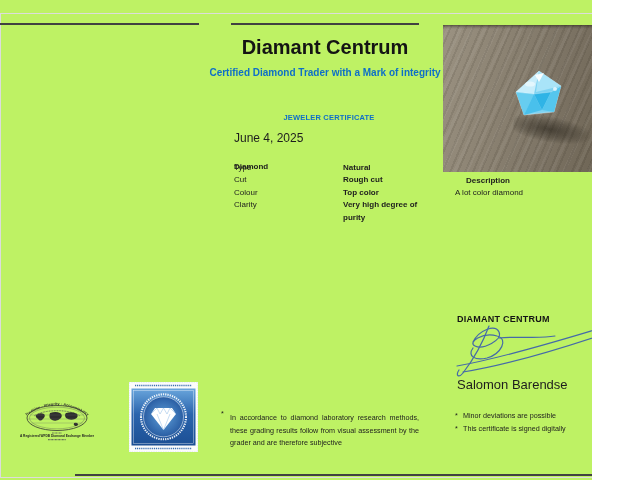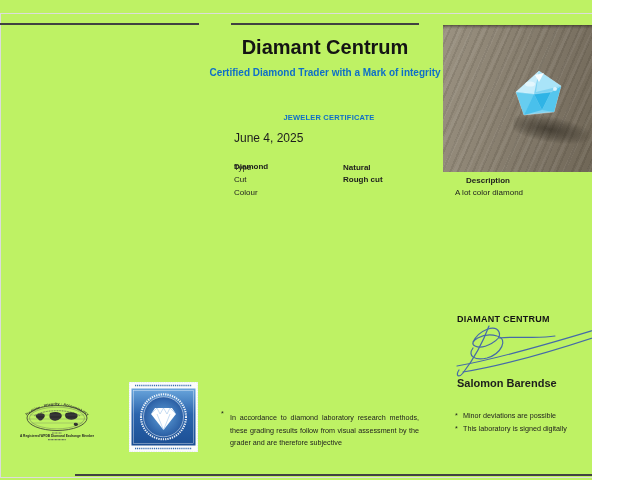"Top color" span.spec-value { html: none -> <span>Top color</span> }
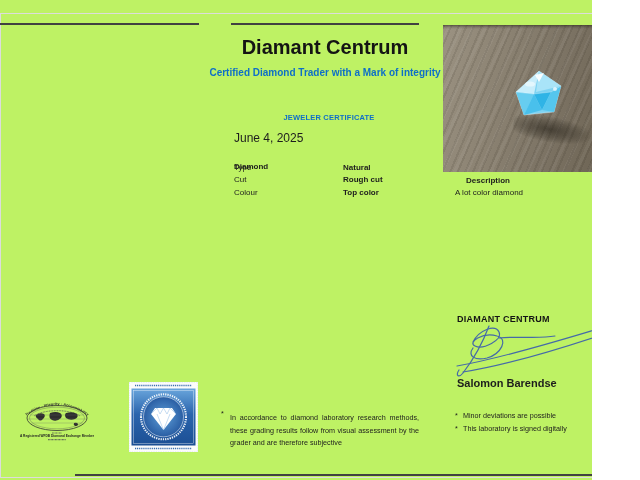"Clarity" div.spec-row { html: none -> <div> <span>Clarity</span> <span>Very high degree of purity</span> </div> }
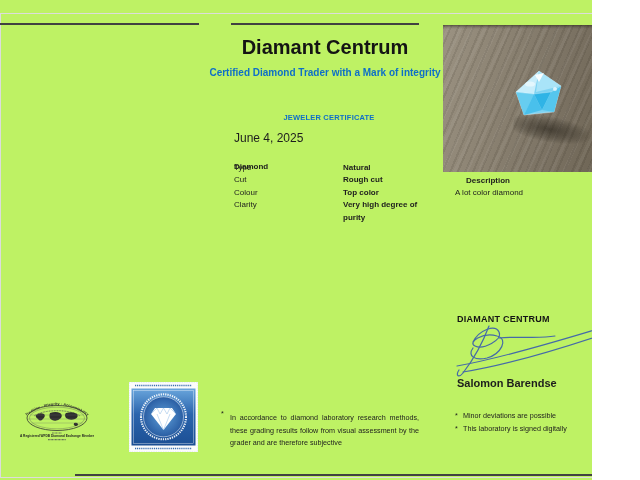"Salomon Barendse" #signer-name { font-size: 11px -> 13px; font-weight: 700 -> 400 }
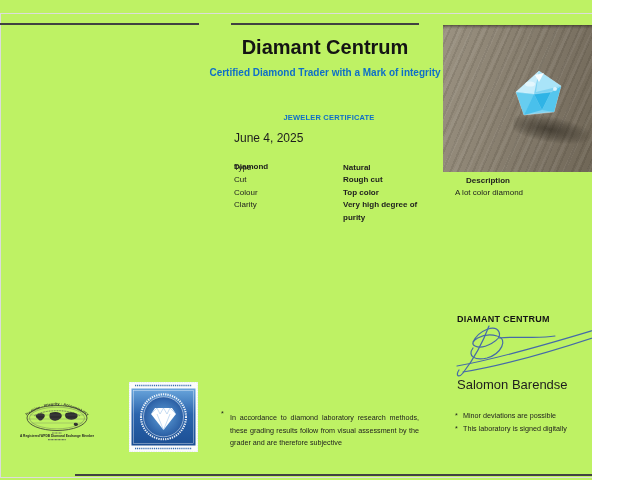"This laboratory is signed digitally" span { text: laboratory -> certificate }
